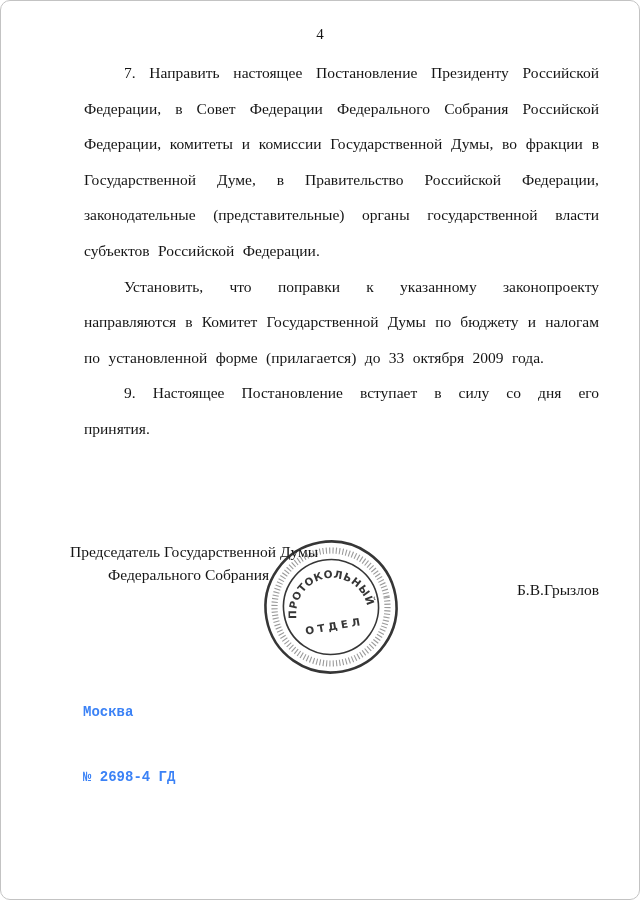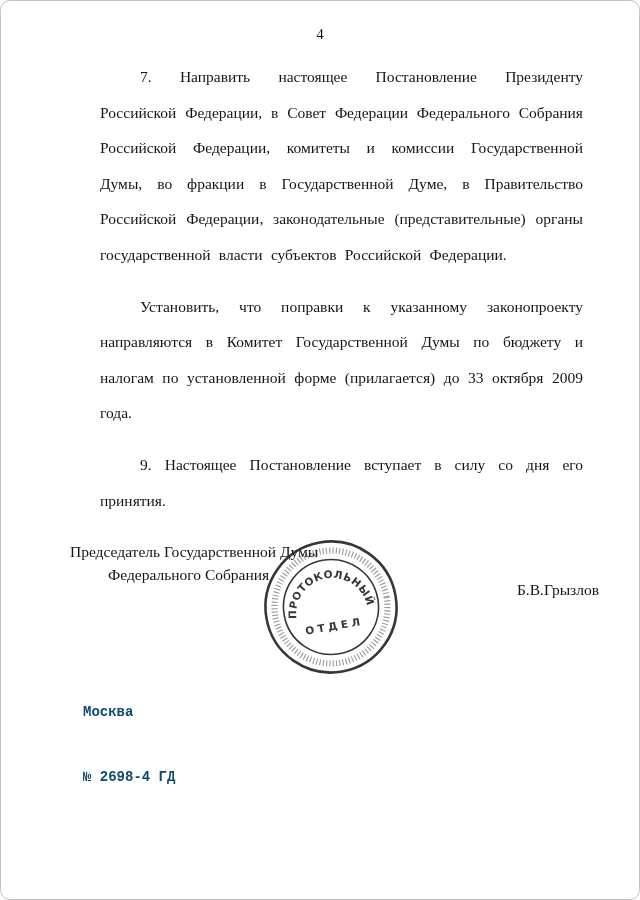"7. Направить настоящее Постановление" .body-text p { margin: 16px -> 0 }
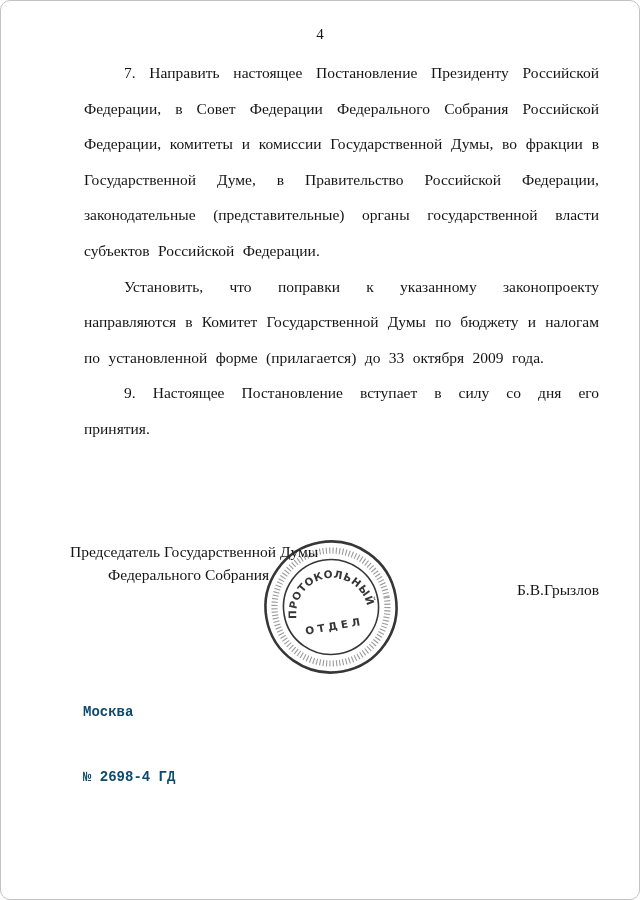"Москва" .footer-block { color: #0c4a6e -> #3b82f6 }
